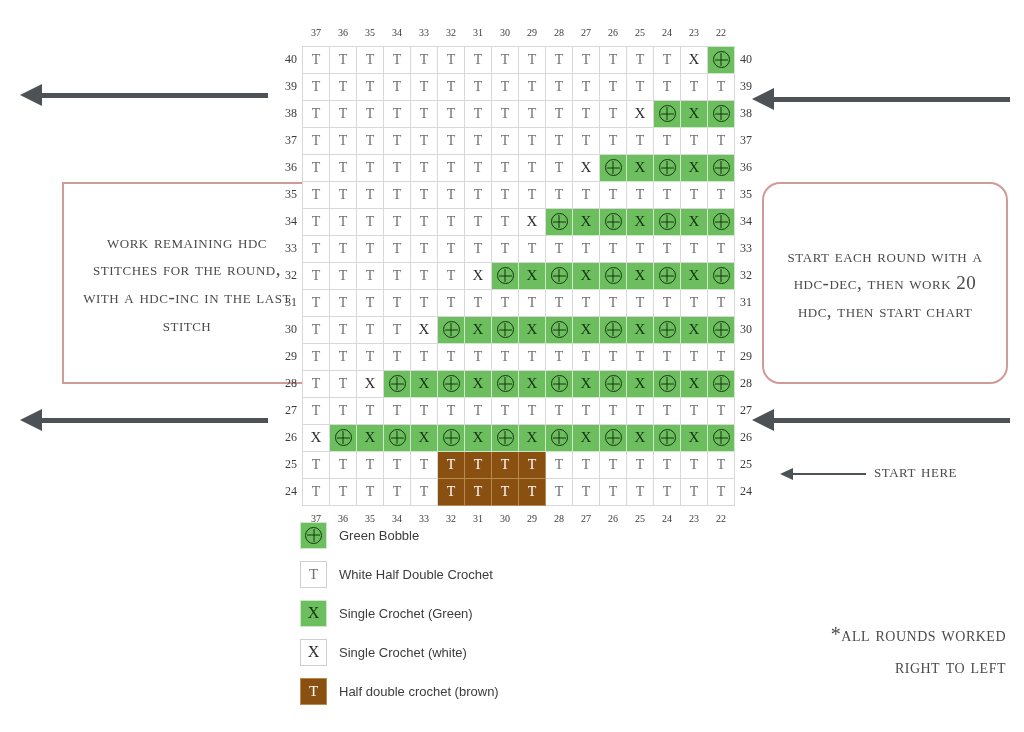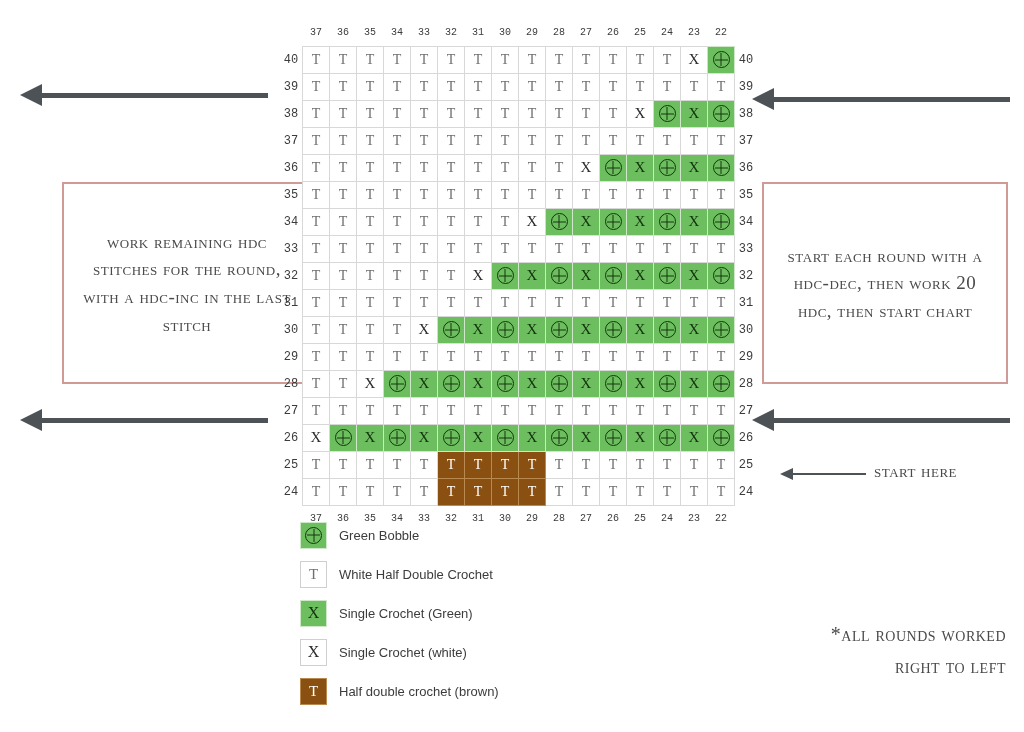"37" table.chart { font-family: Liberation Mono, monospace -> Liberation Serif, serif }
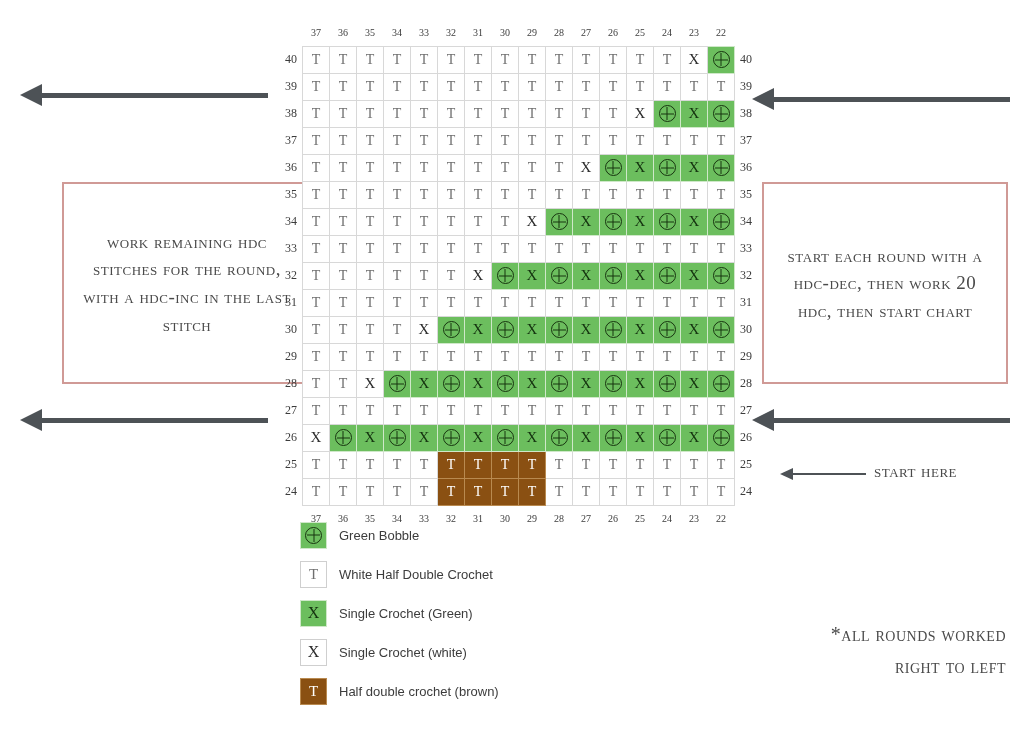"start each round with a" #note-right { border-radius: none -> 18px }
